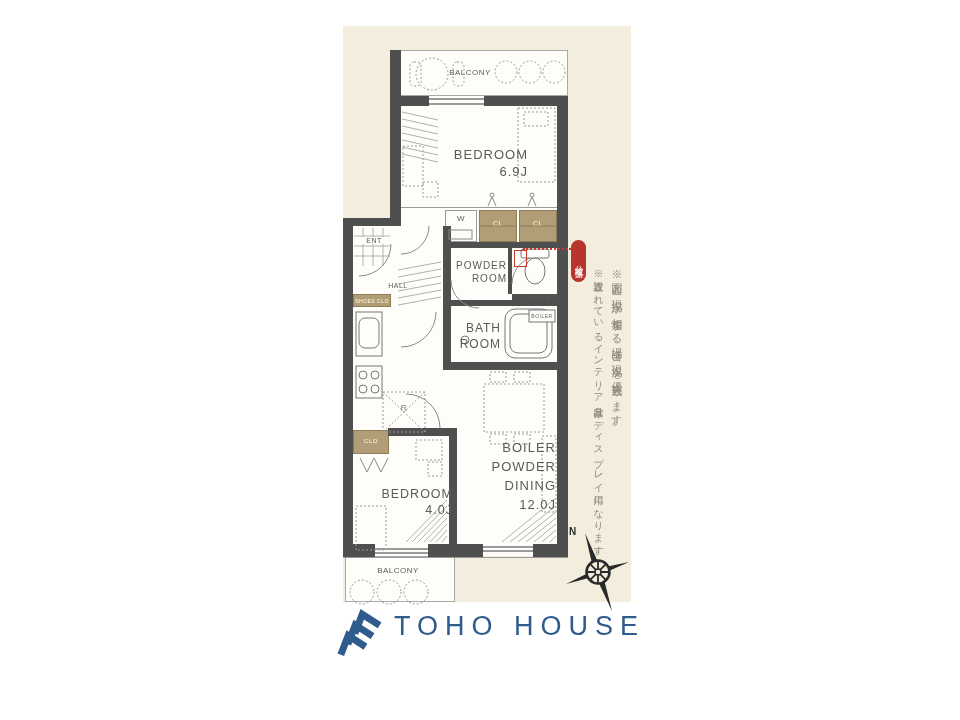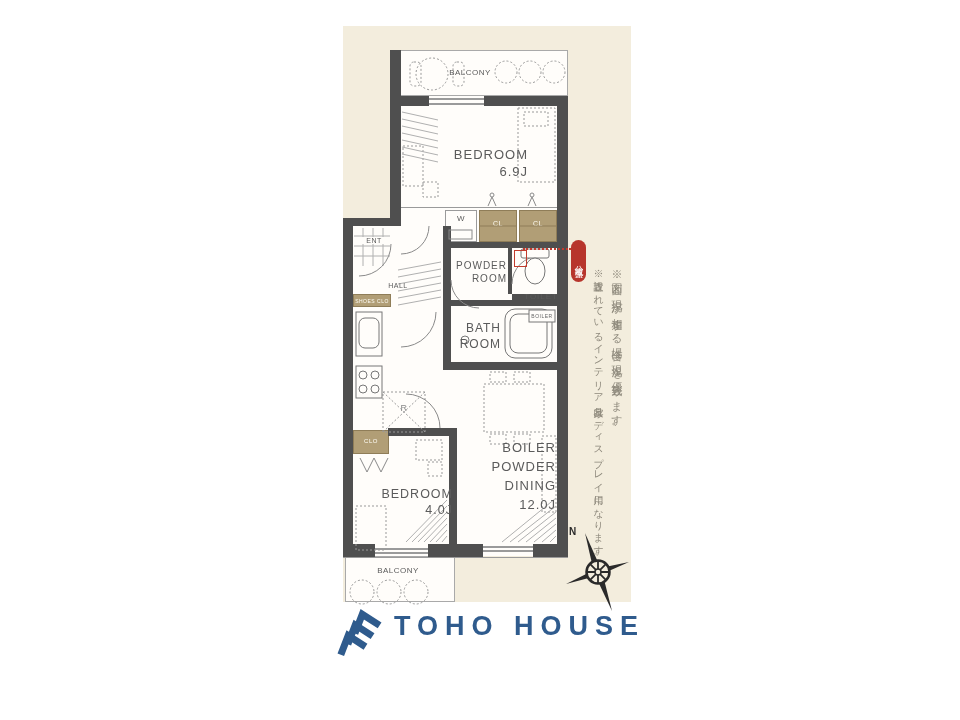"TOHO HOUSE" .logo-text { font-weight: bold -> normal }
